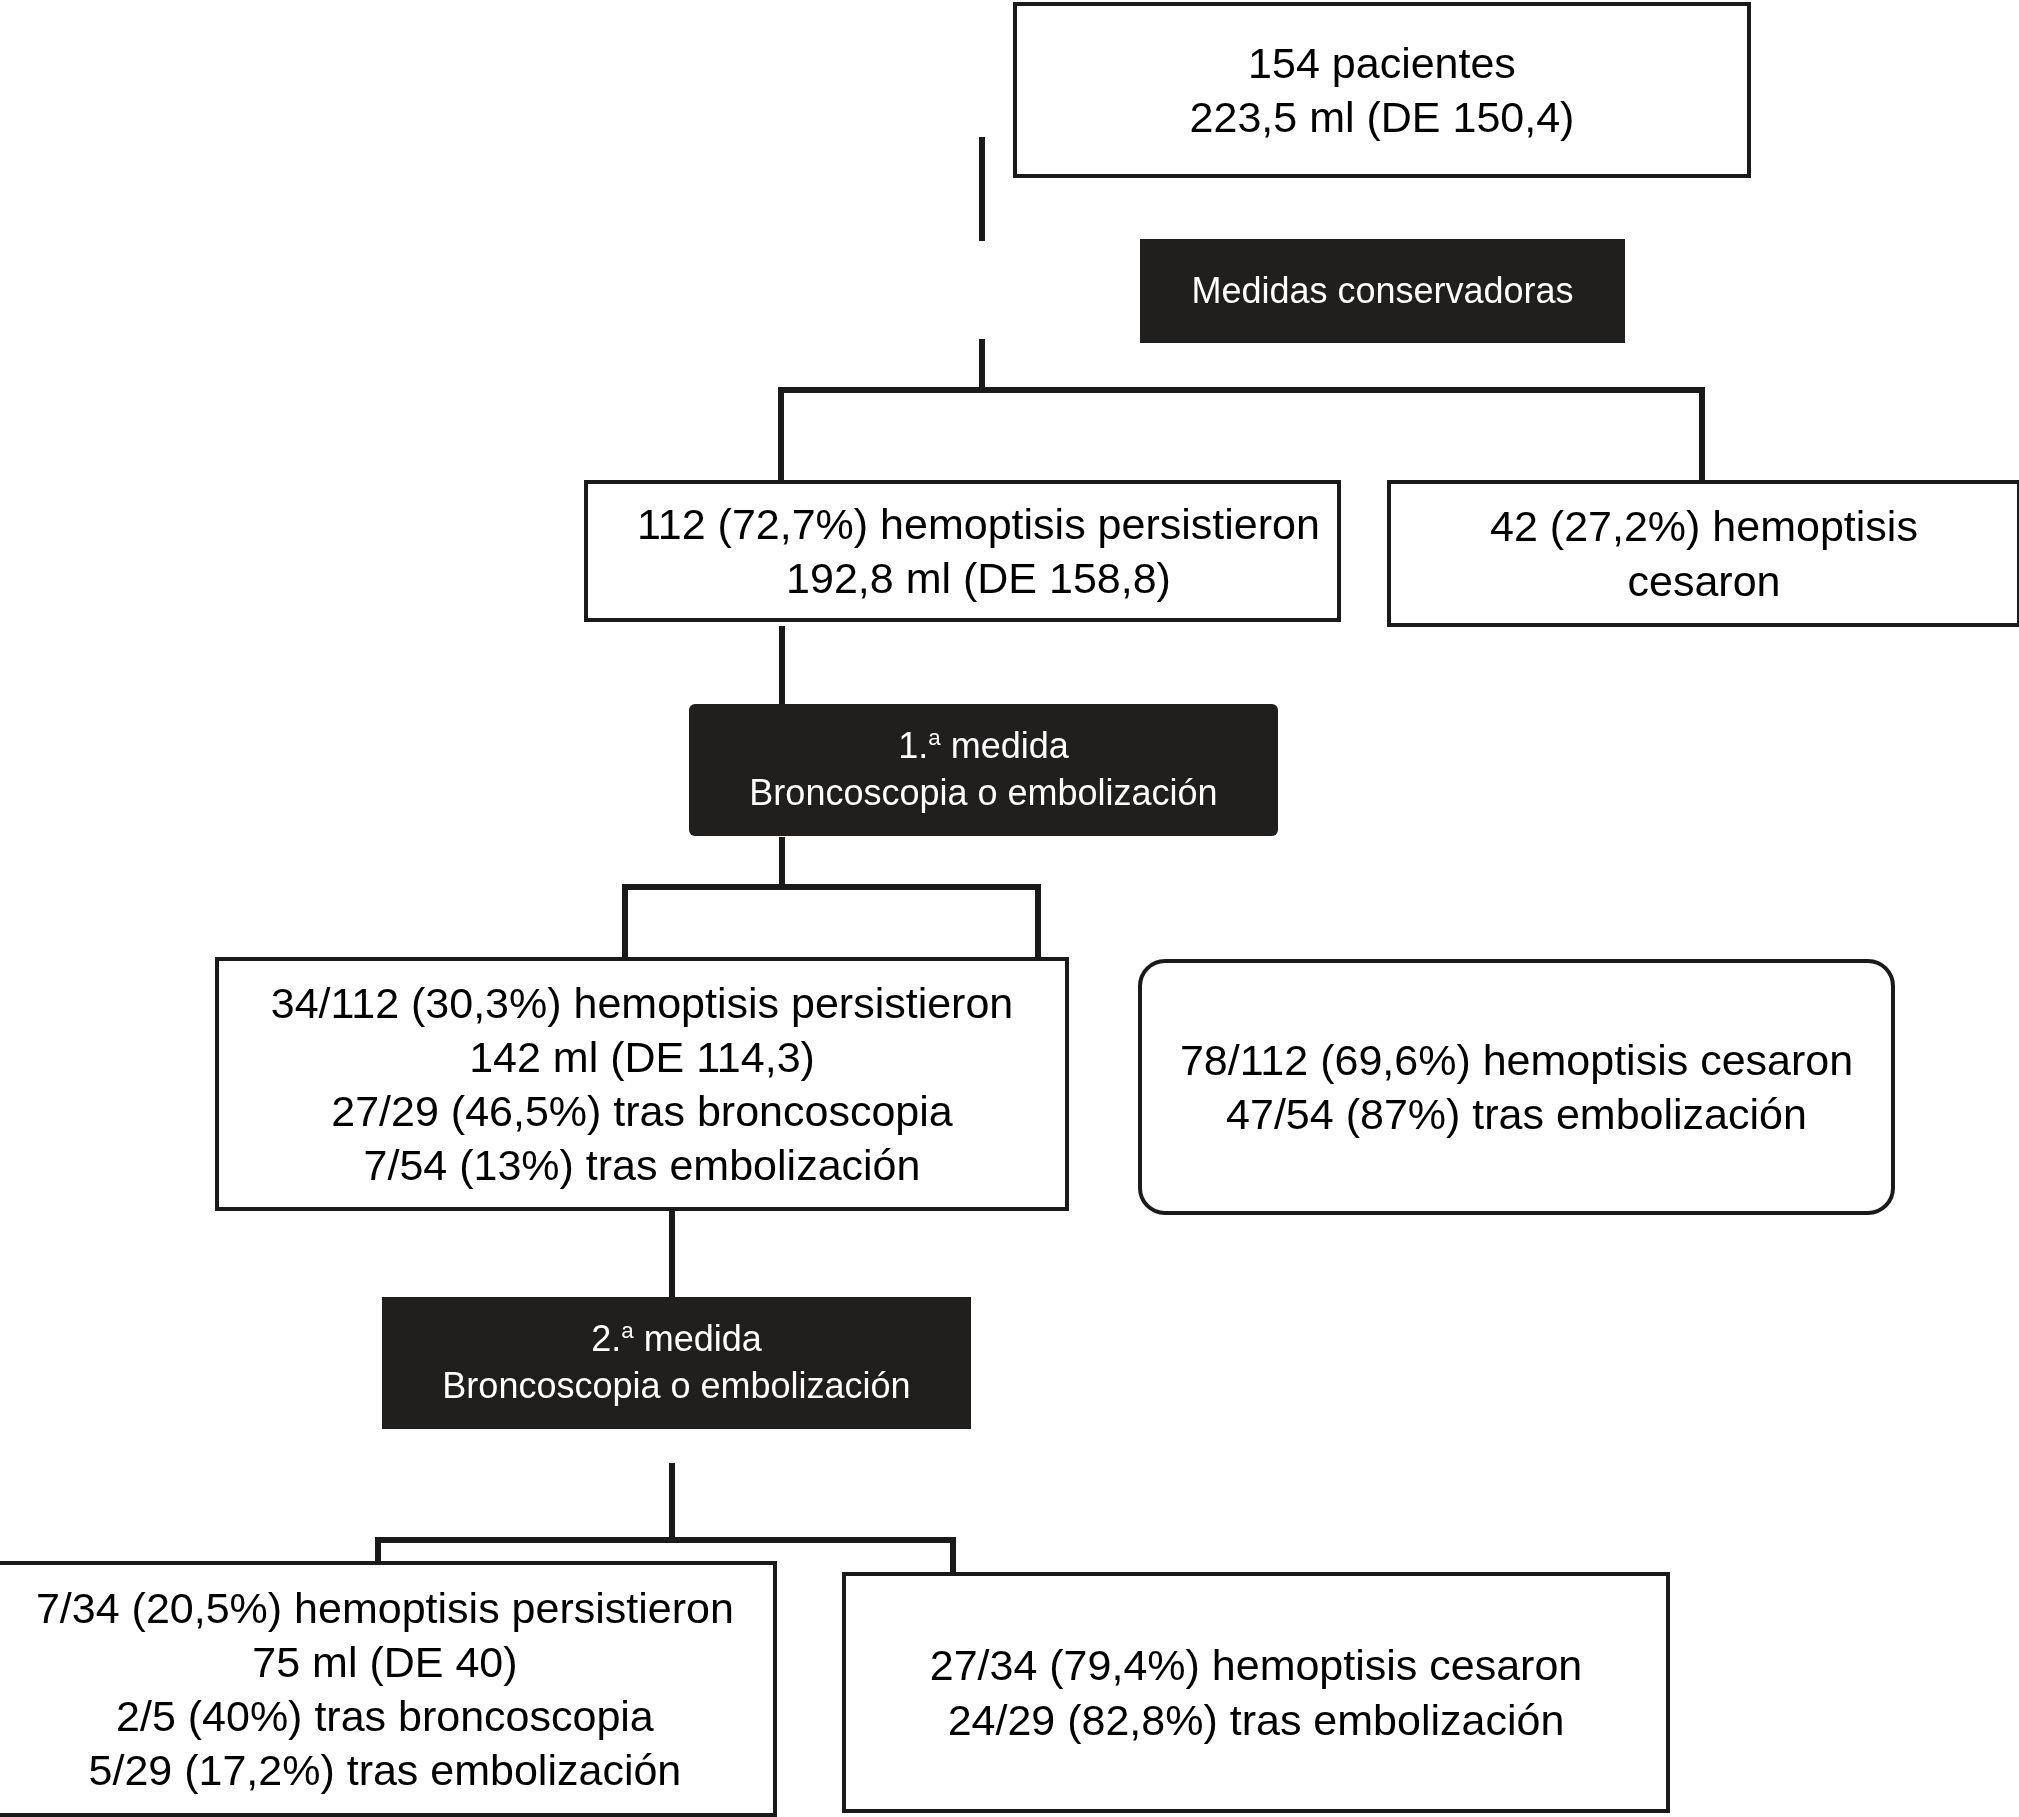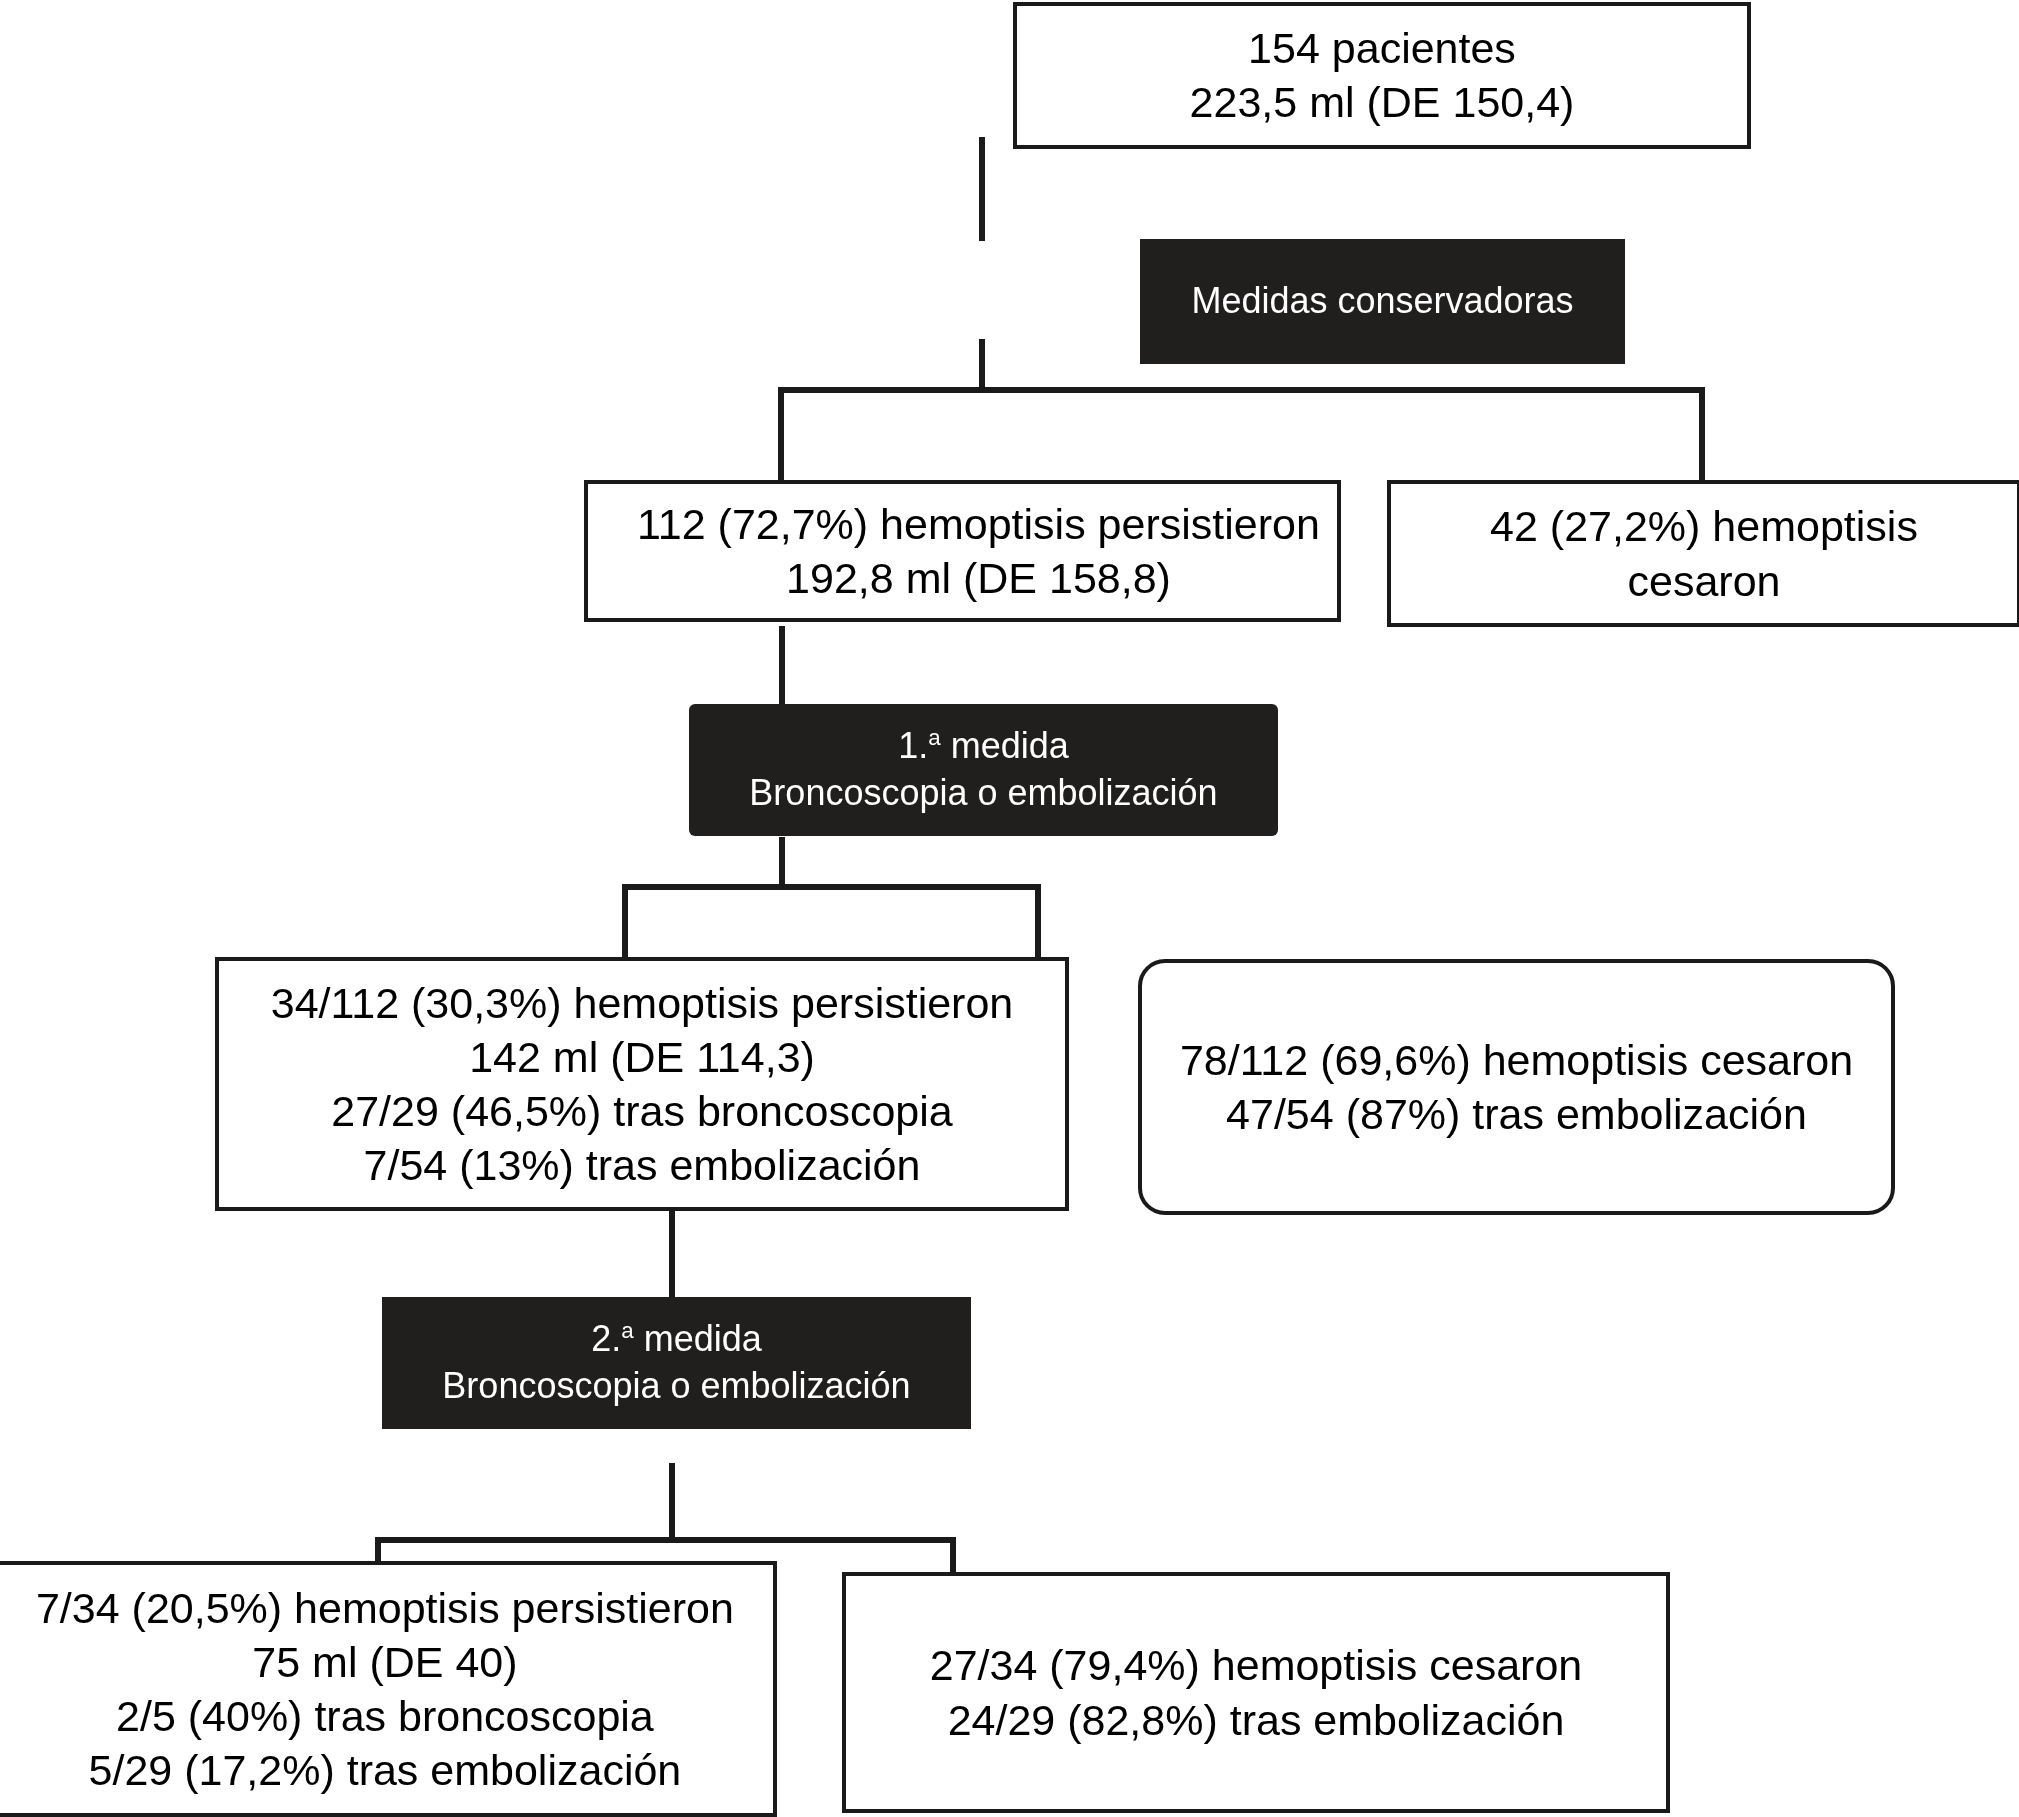"154 pacientes" div.node { height: 147px -> 176px }
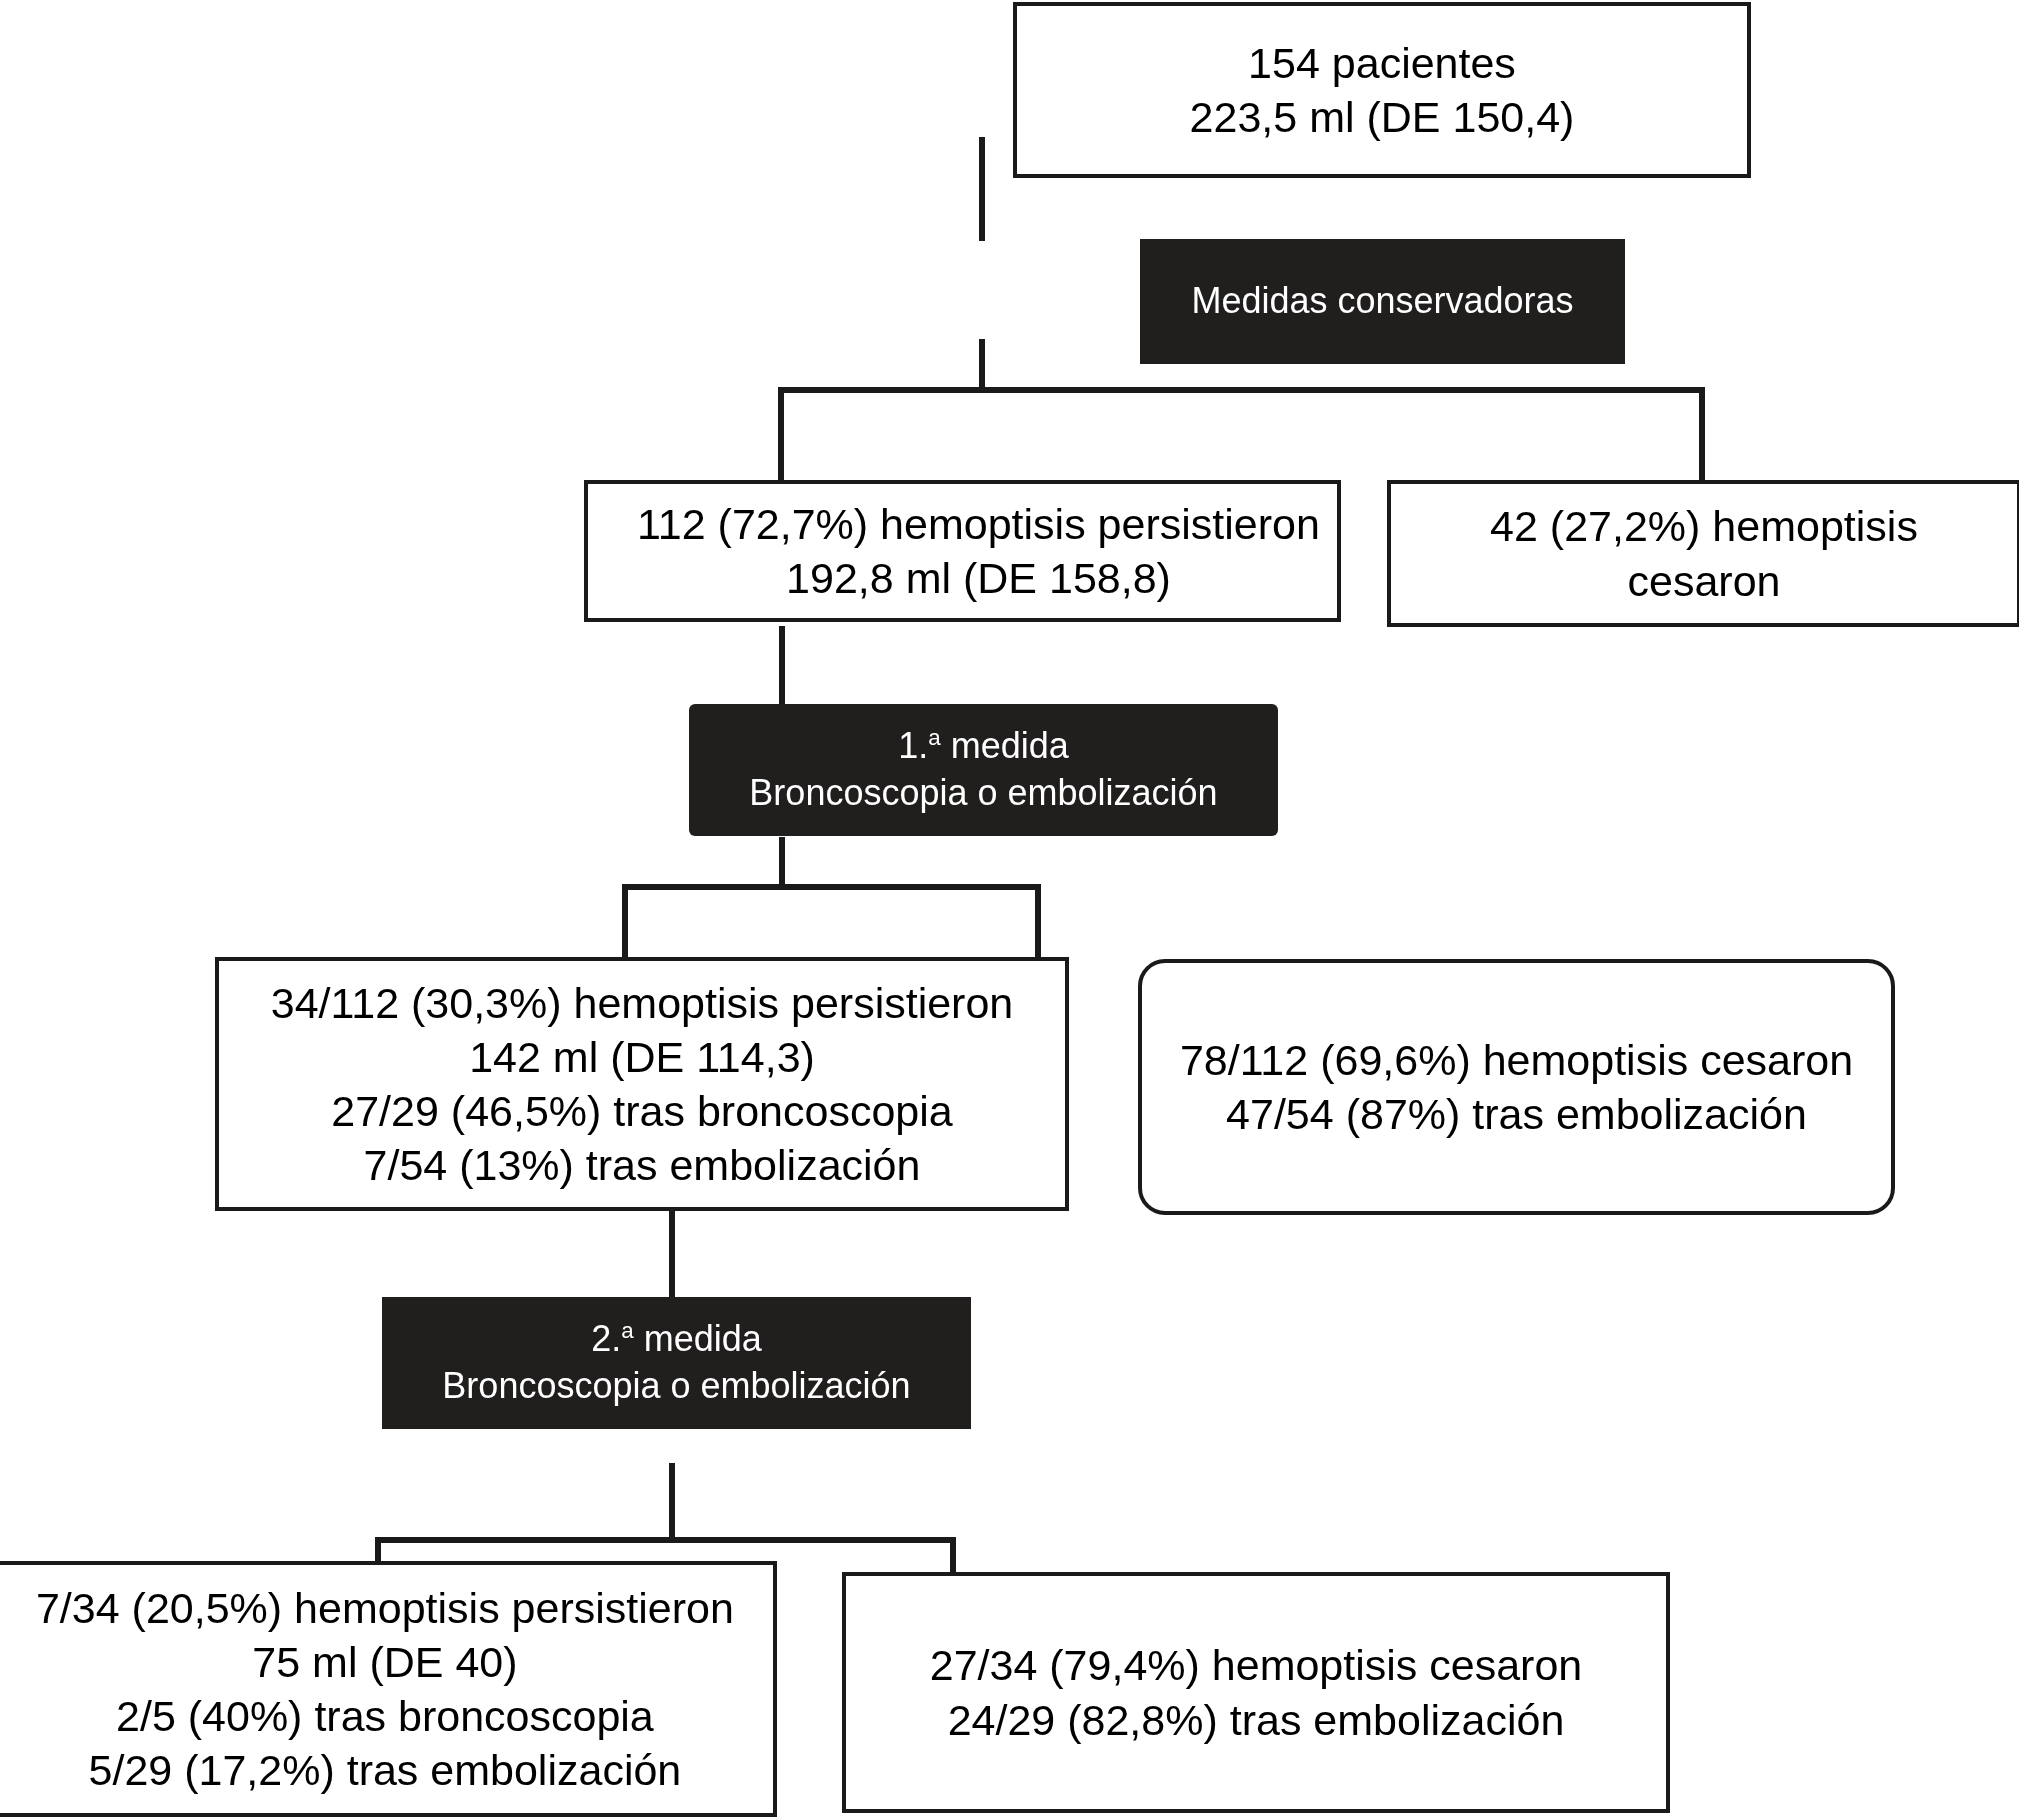"Medidas conservadoras" div.node { height: 125px -> 104px }
